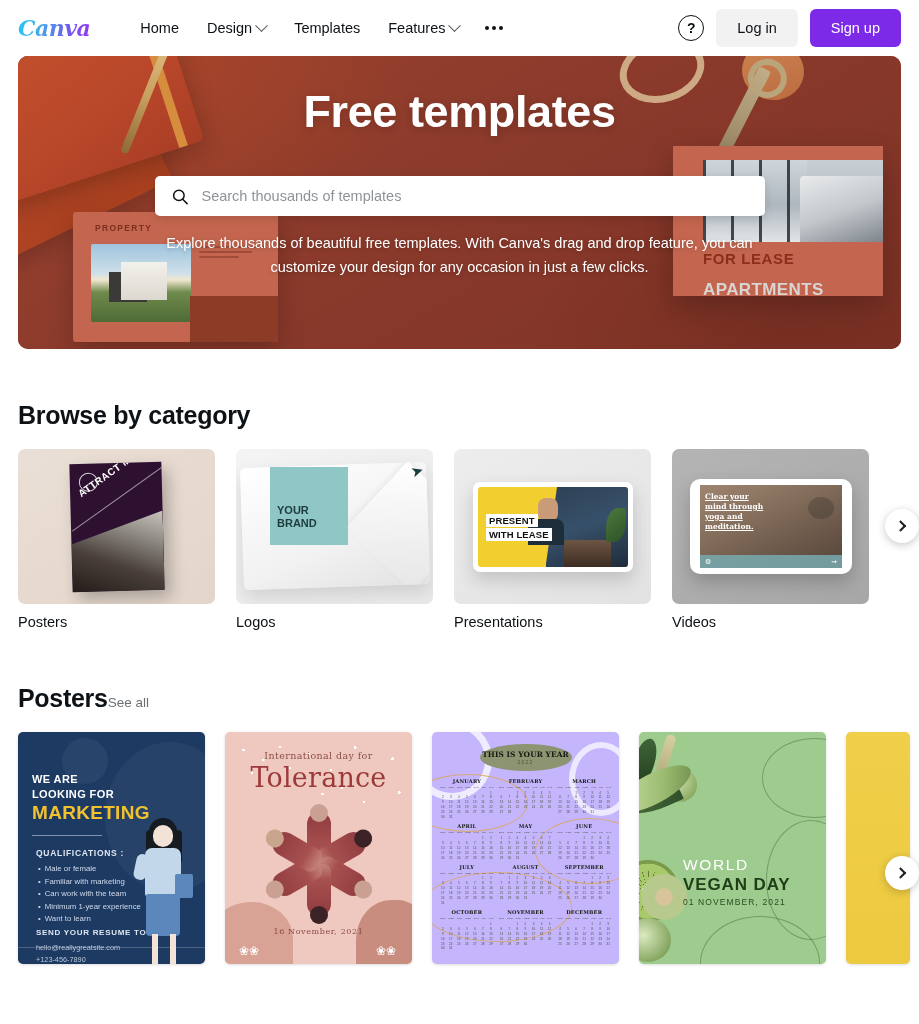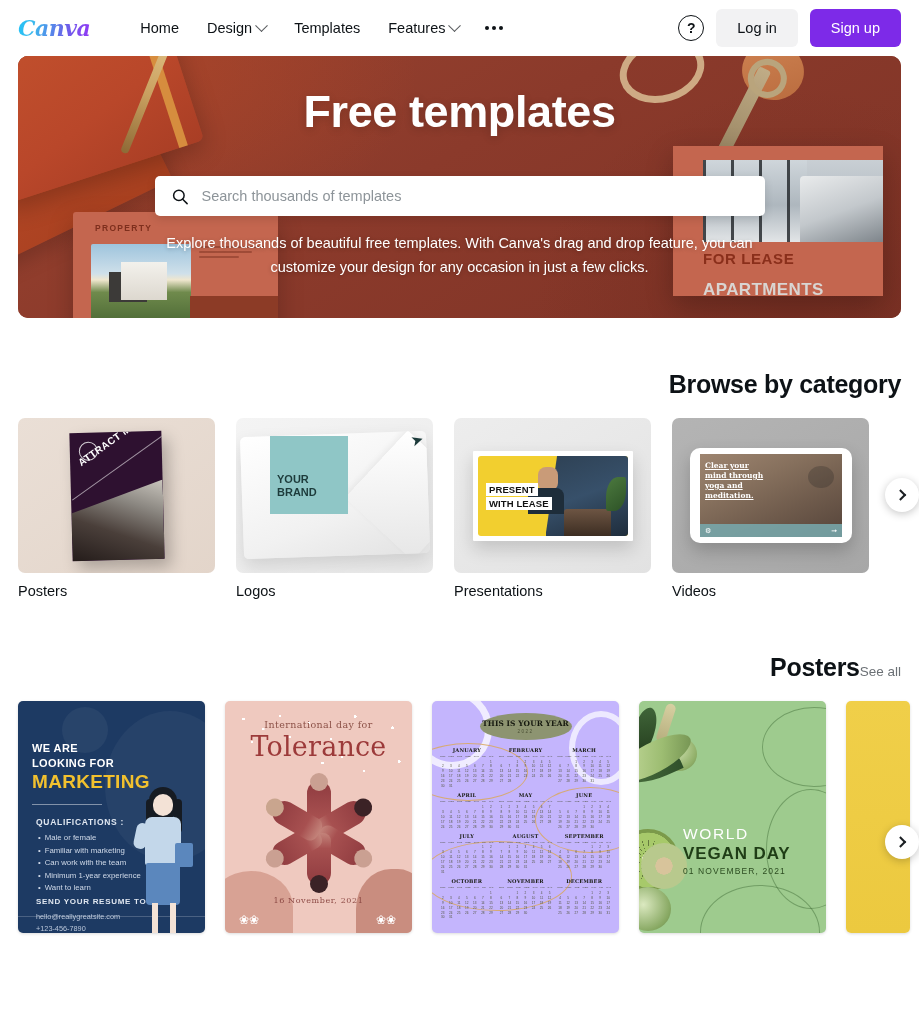"Free templates" .hero { height: 262px -> 293px }
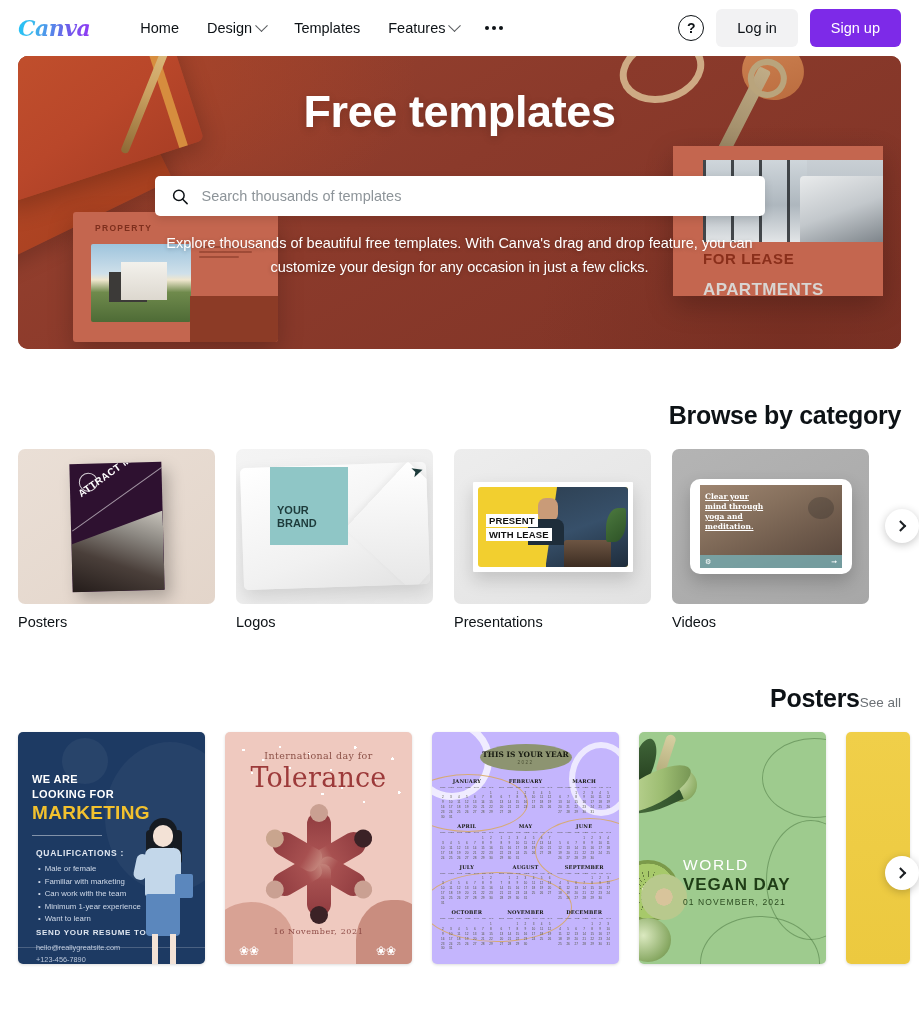"Browse by category" .section-head { justify-content: flex-end -> flex-start }
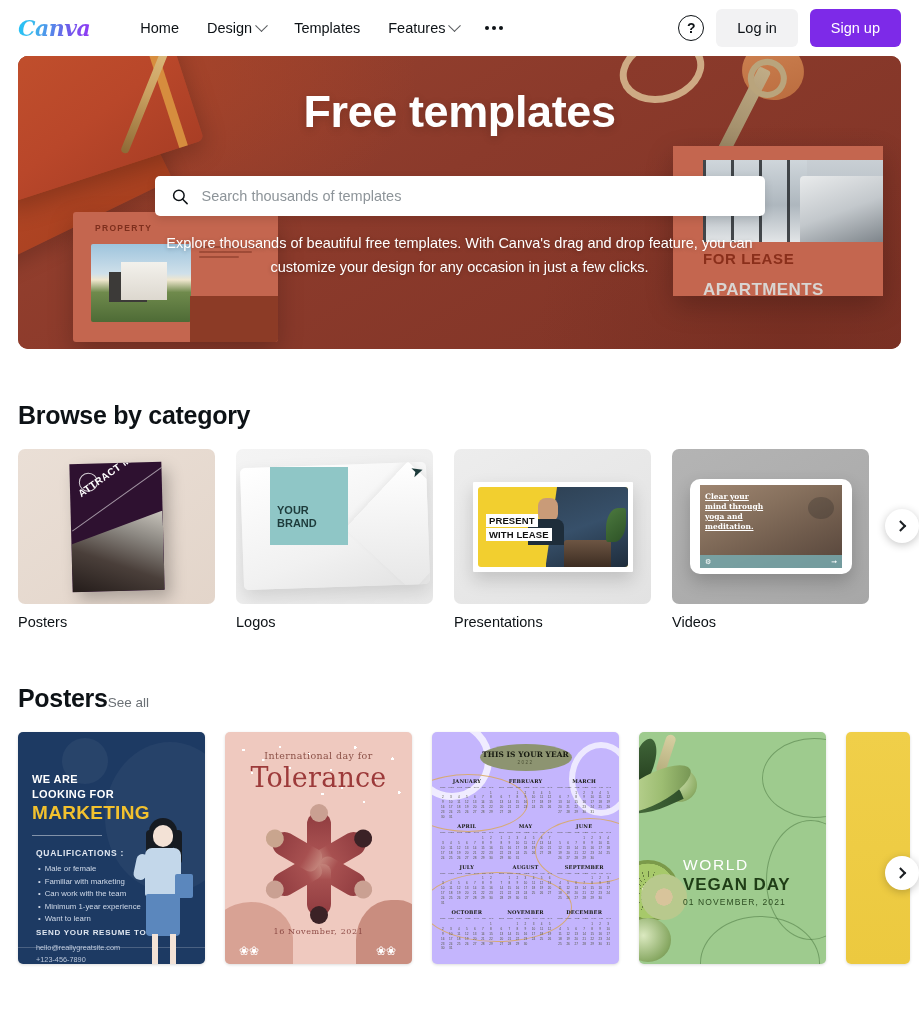"PRESENT" .t-pres .slide { border-radius: 1px -> 7px }
